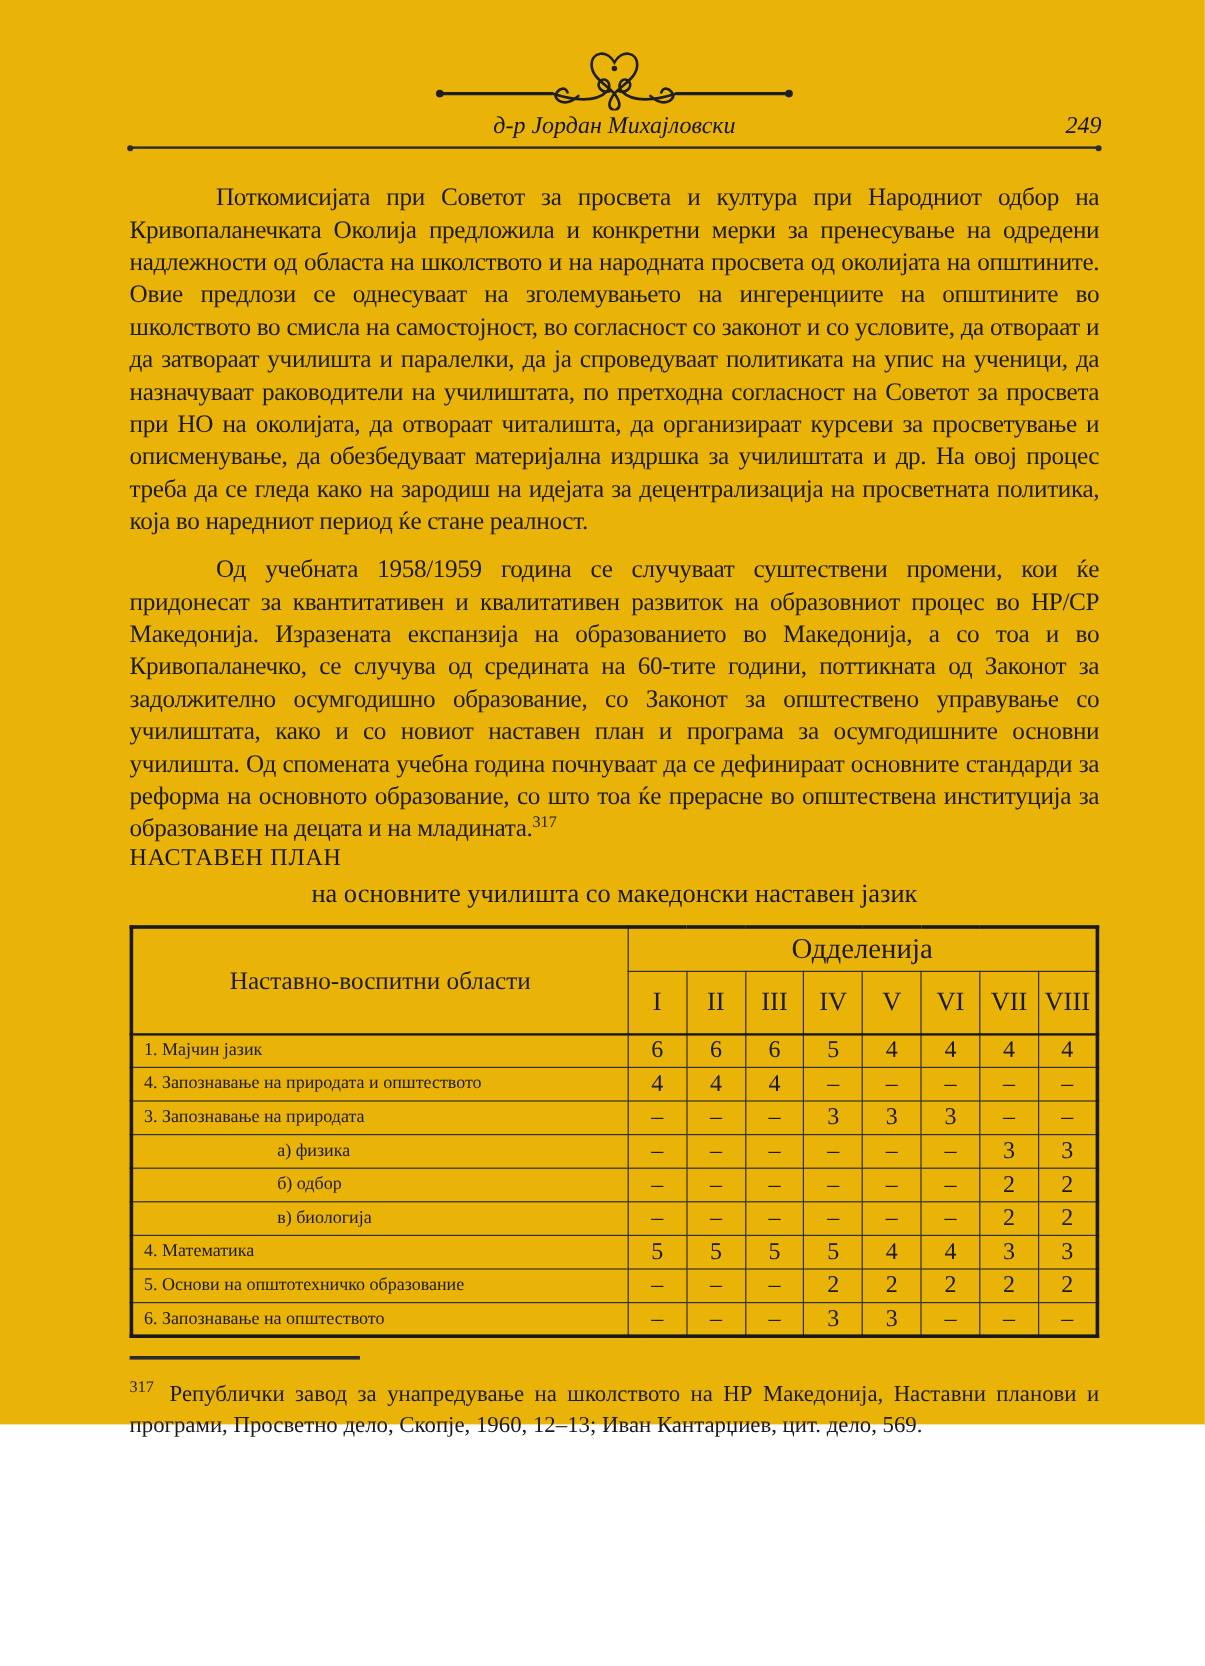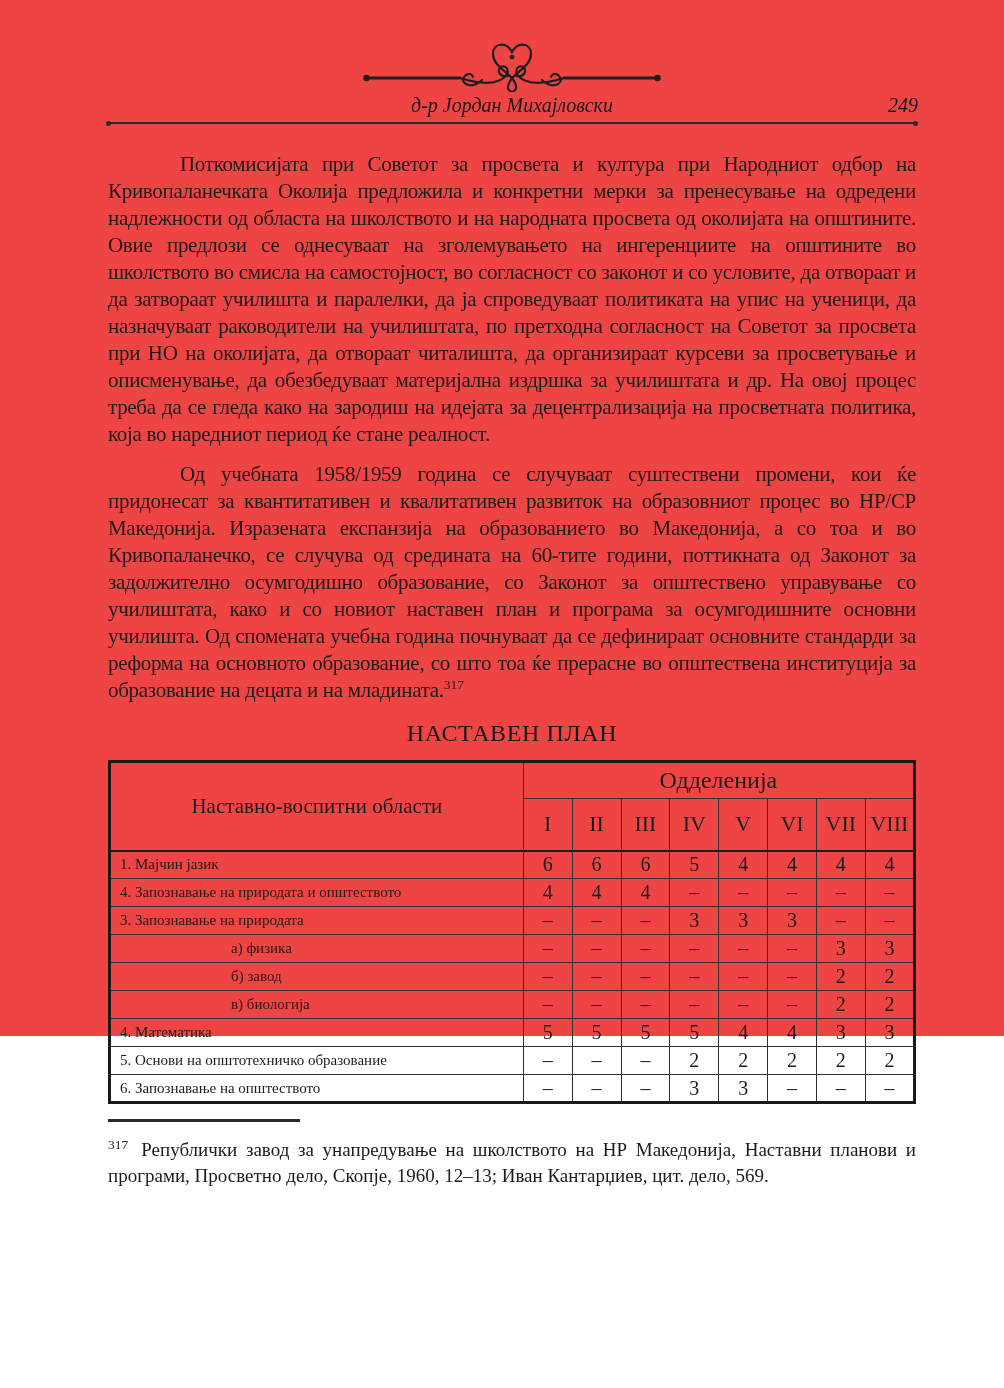"д-р Јордан Михајловски" .page { background: #ef4444 -> #eab308; height: 1036px -> 1187px }
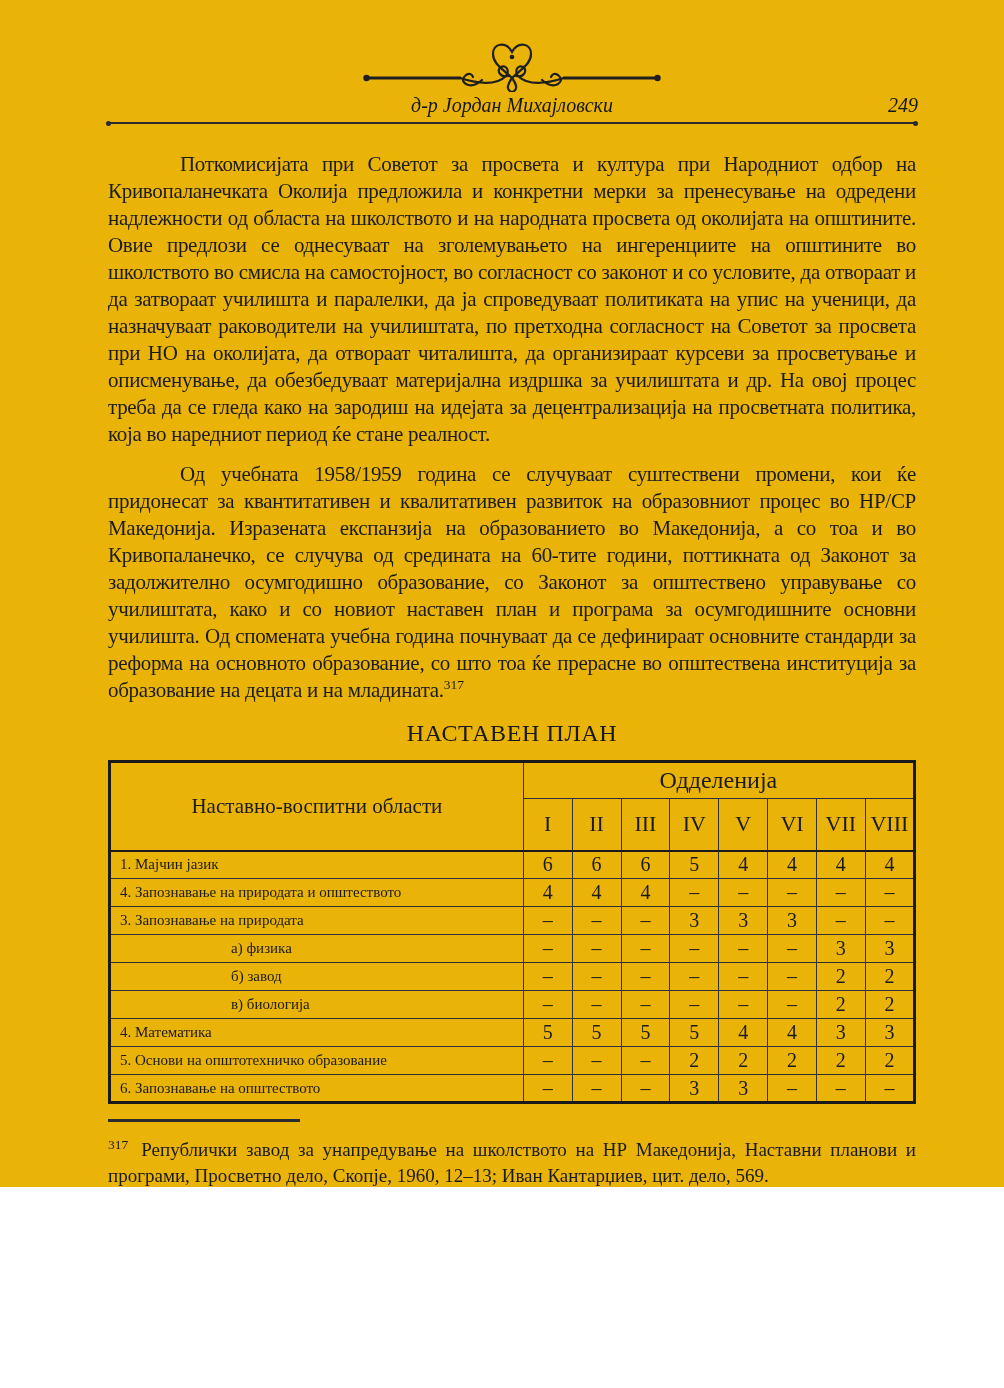"НАСТАВЕН ПЛАН" .plan-title { font-size: 24px -> 20px; margin-top: 16px -> none; text-align: center -> left }
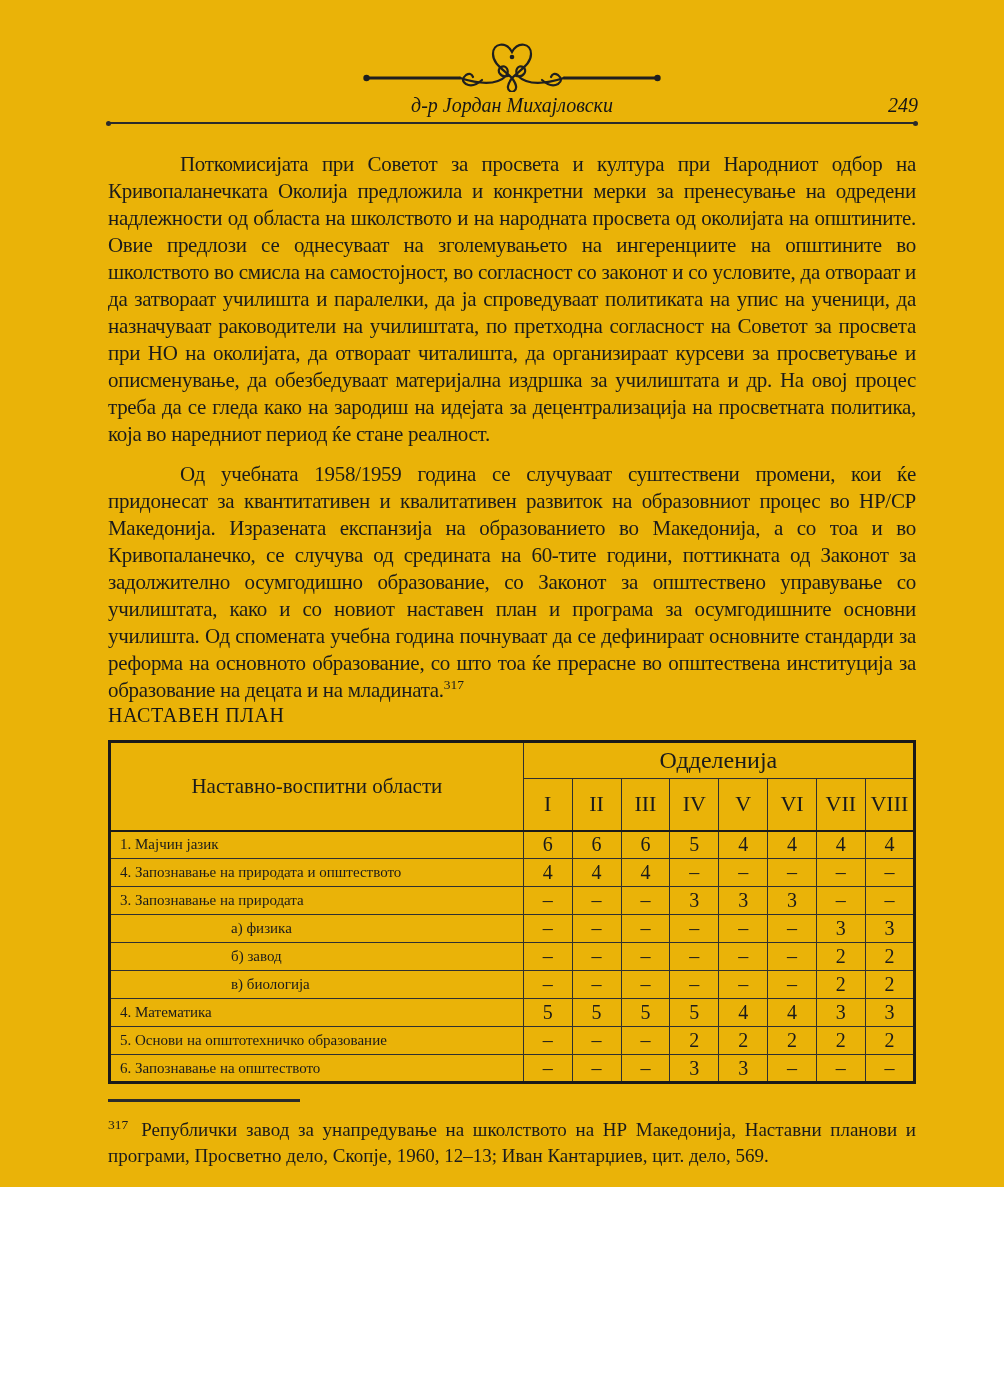"на основните училишта со македонски" div.plan-subtitle { html: none -> <div>на основните училишта со македонски наставен јазик</div> }
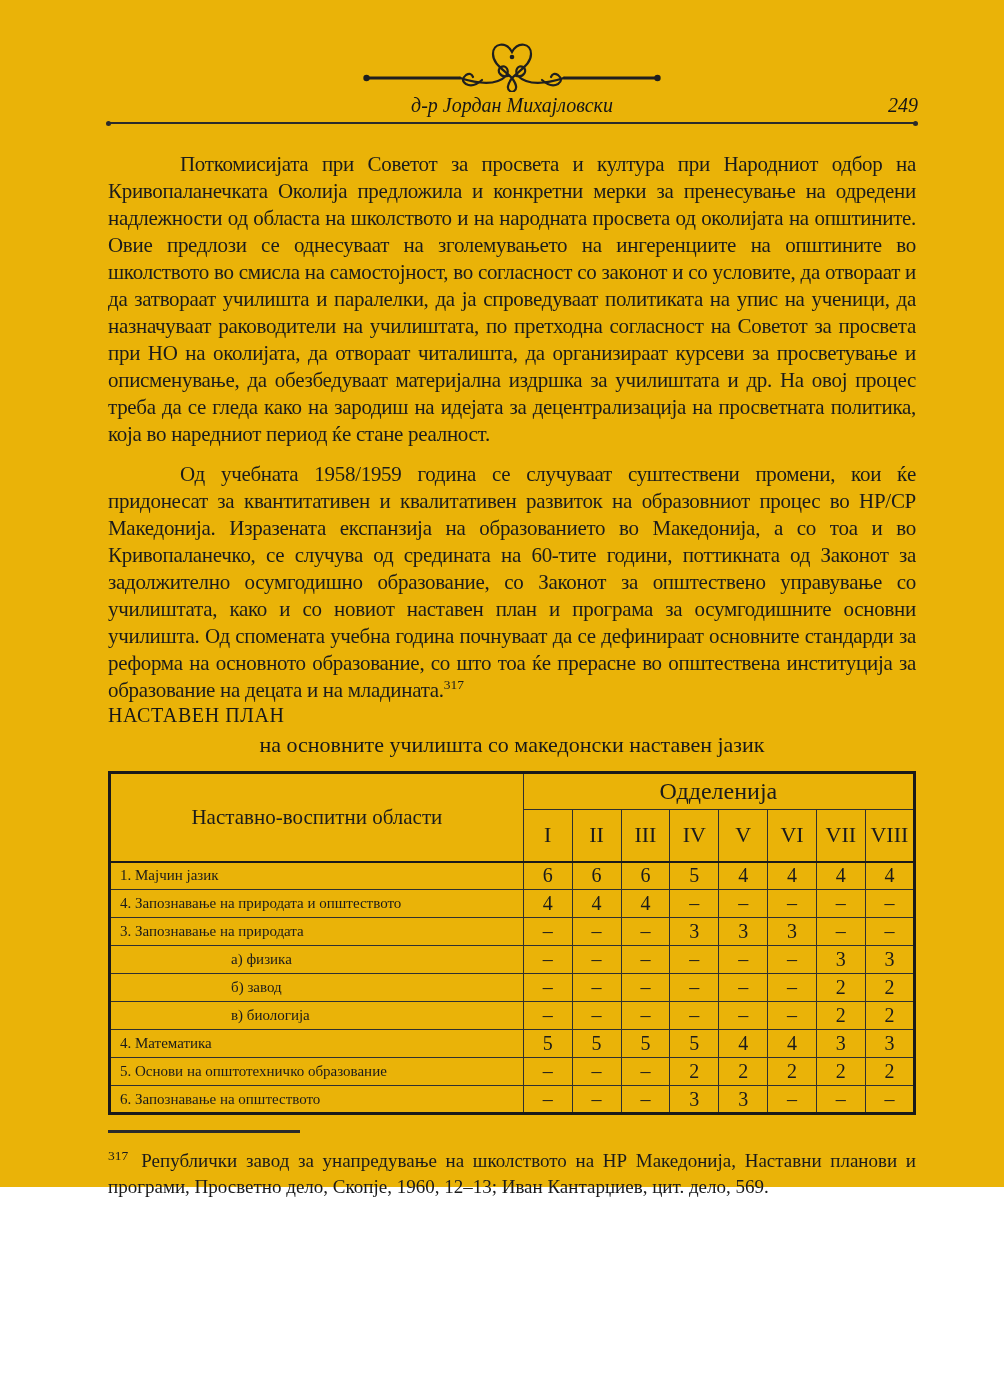"б) завод" td.lbl { text: завод -> одбор }
